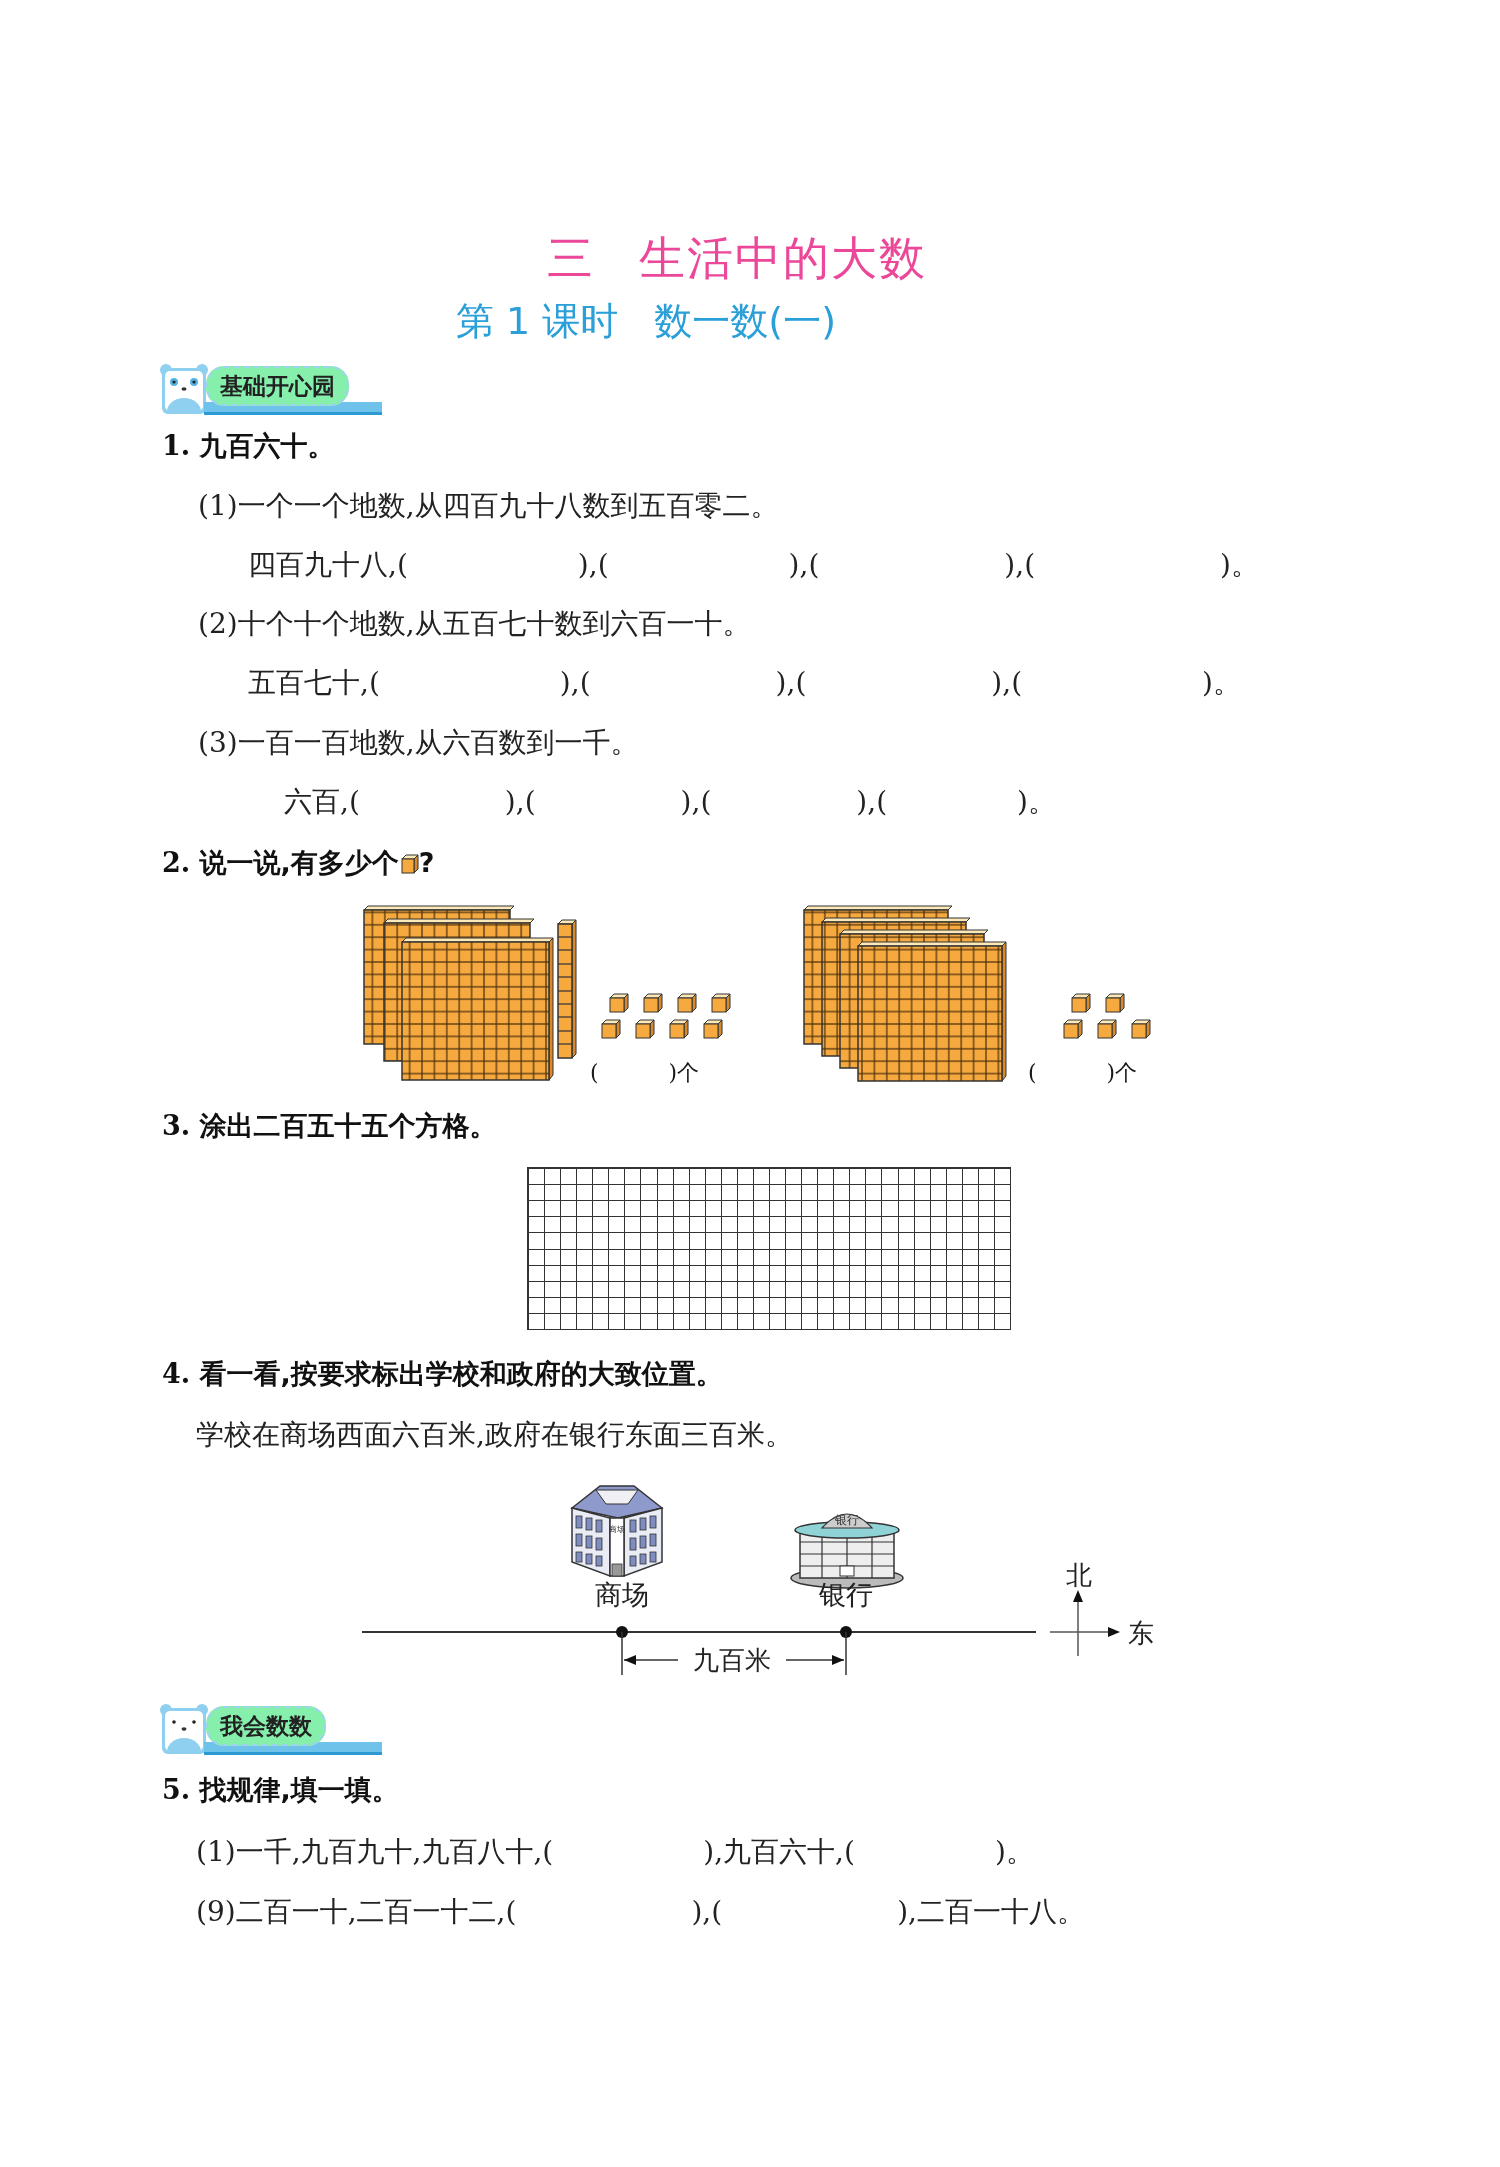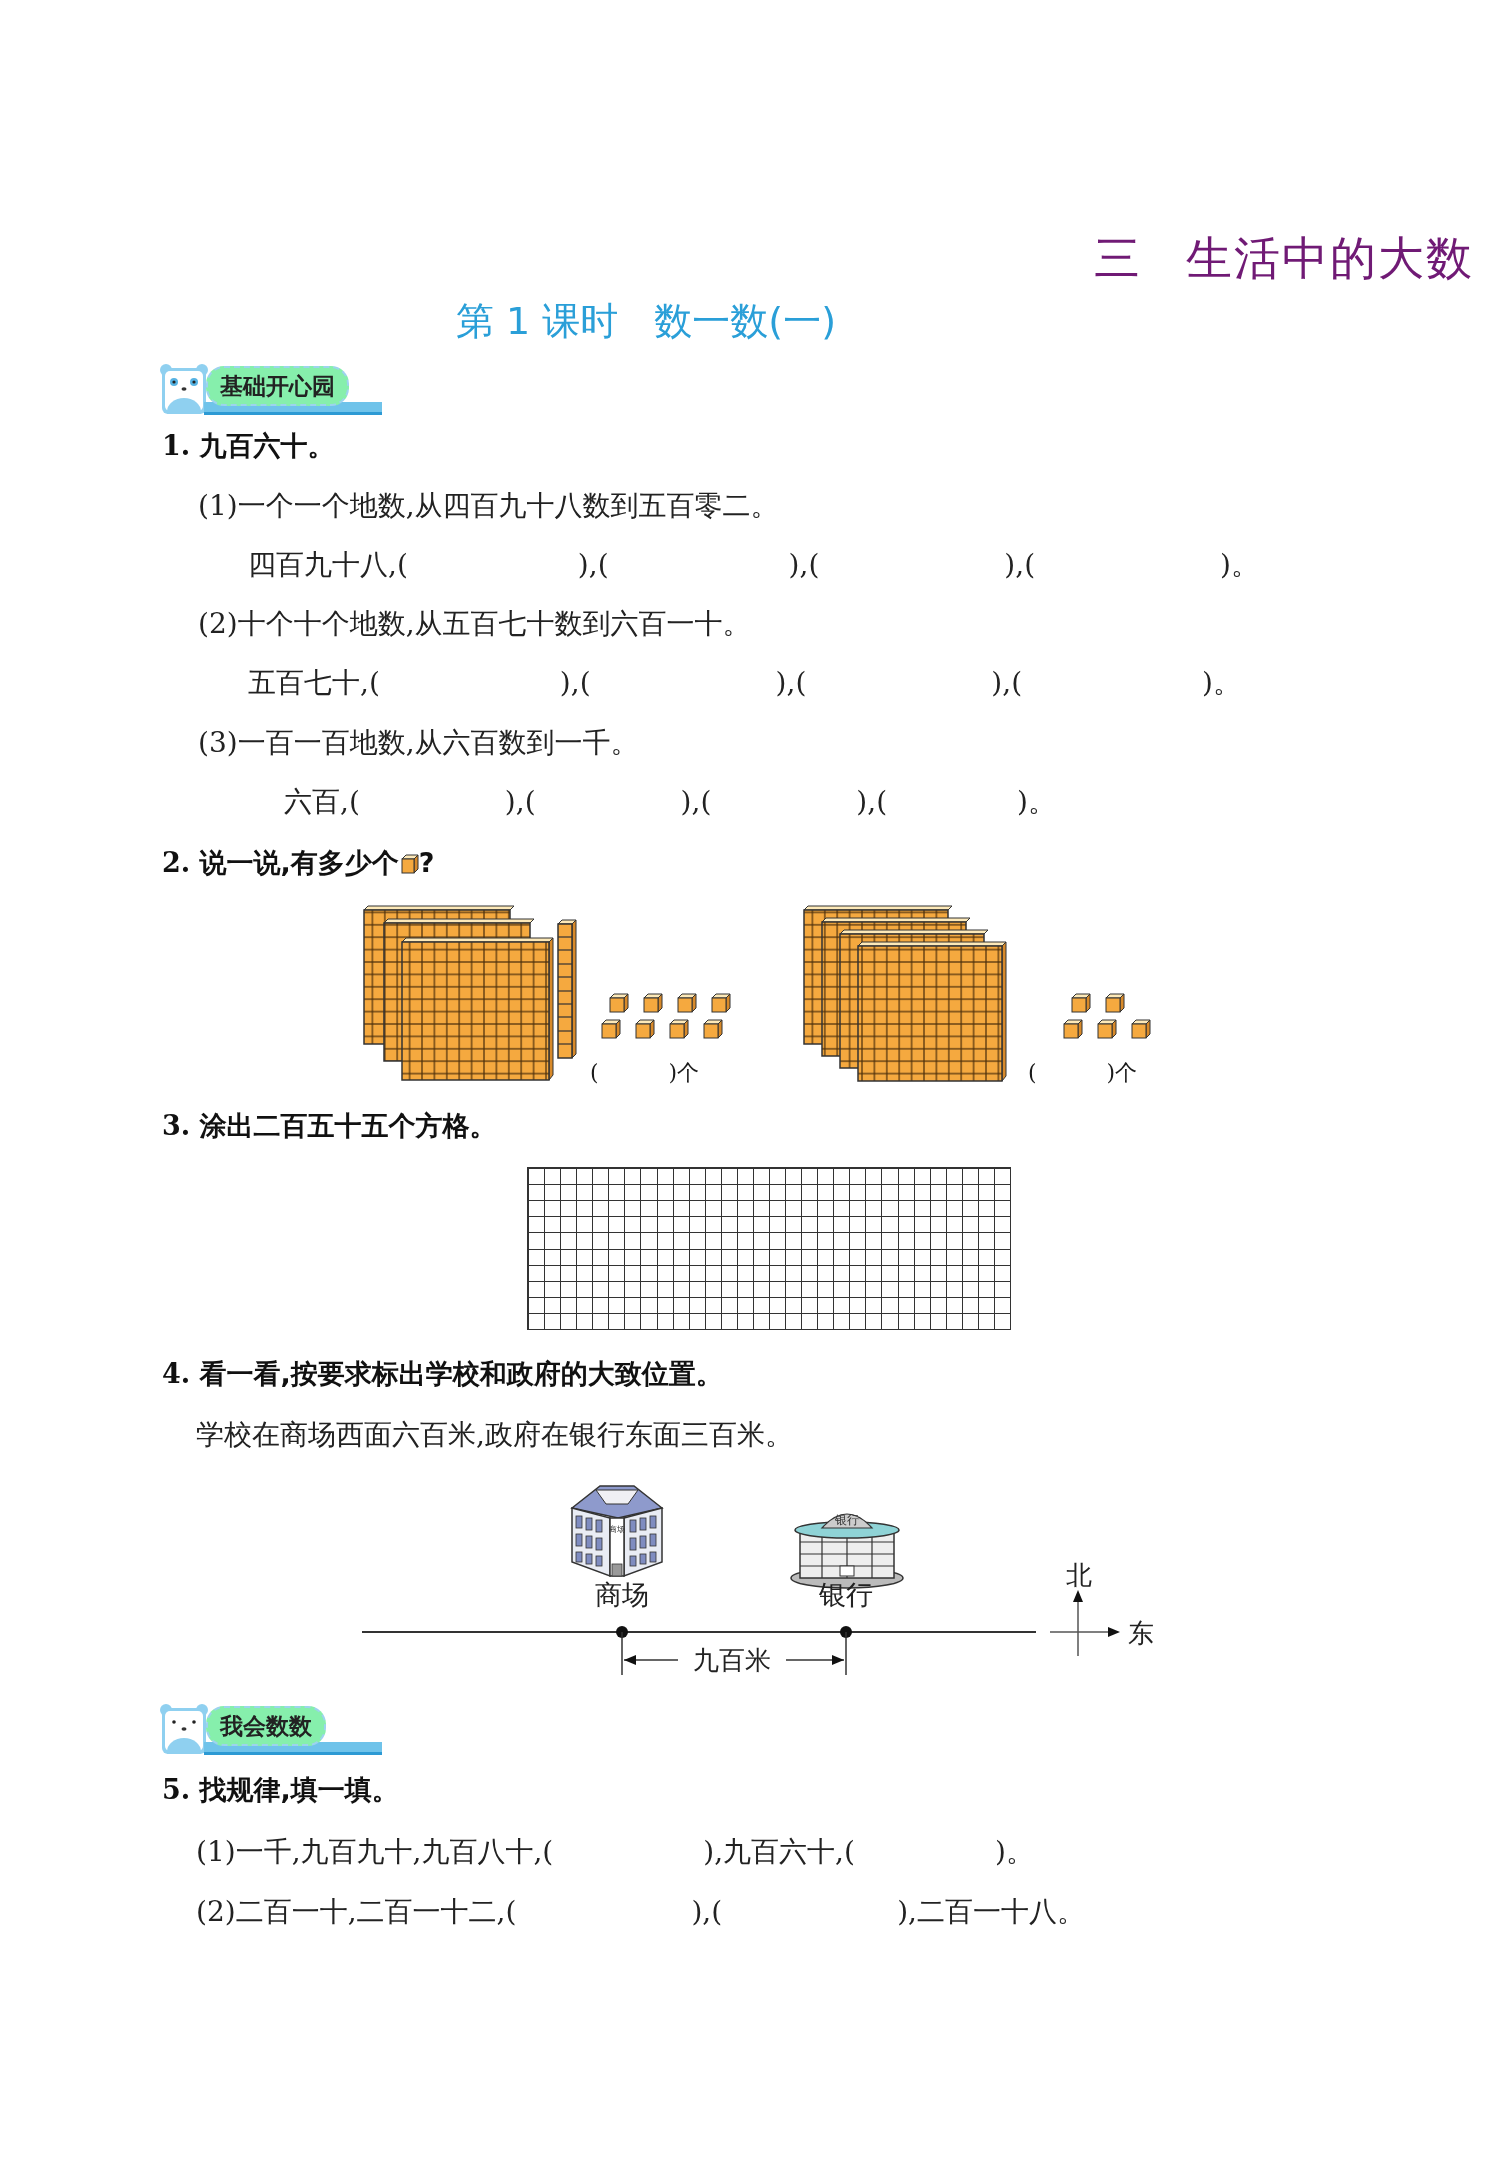"三 生活中的大数" .title { color: #701a75 -> #ec4899; text-align: right -> center }
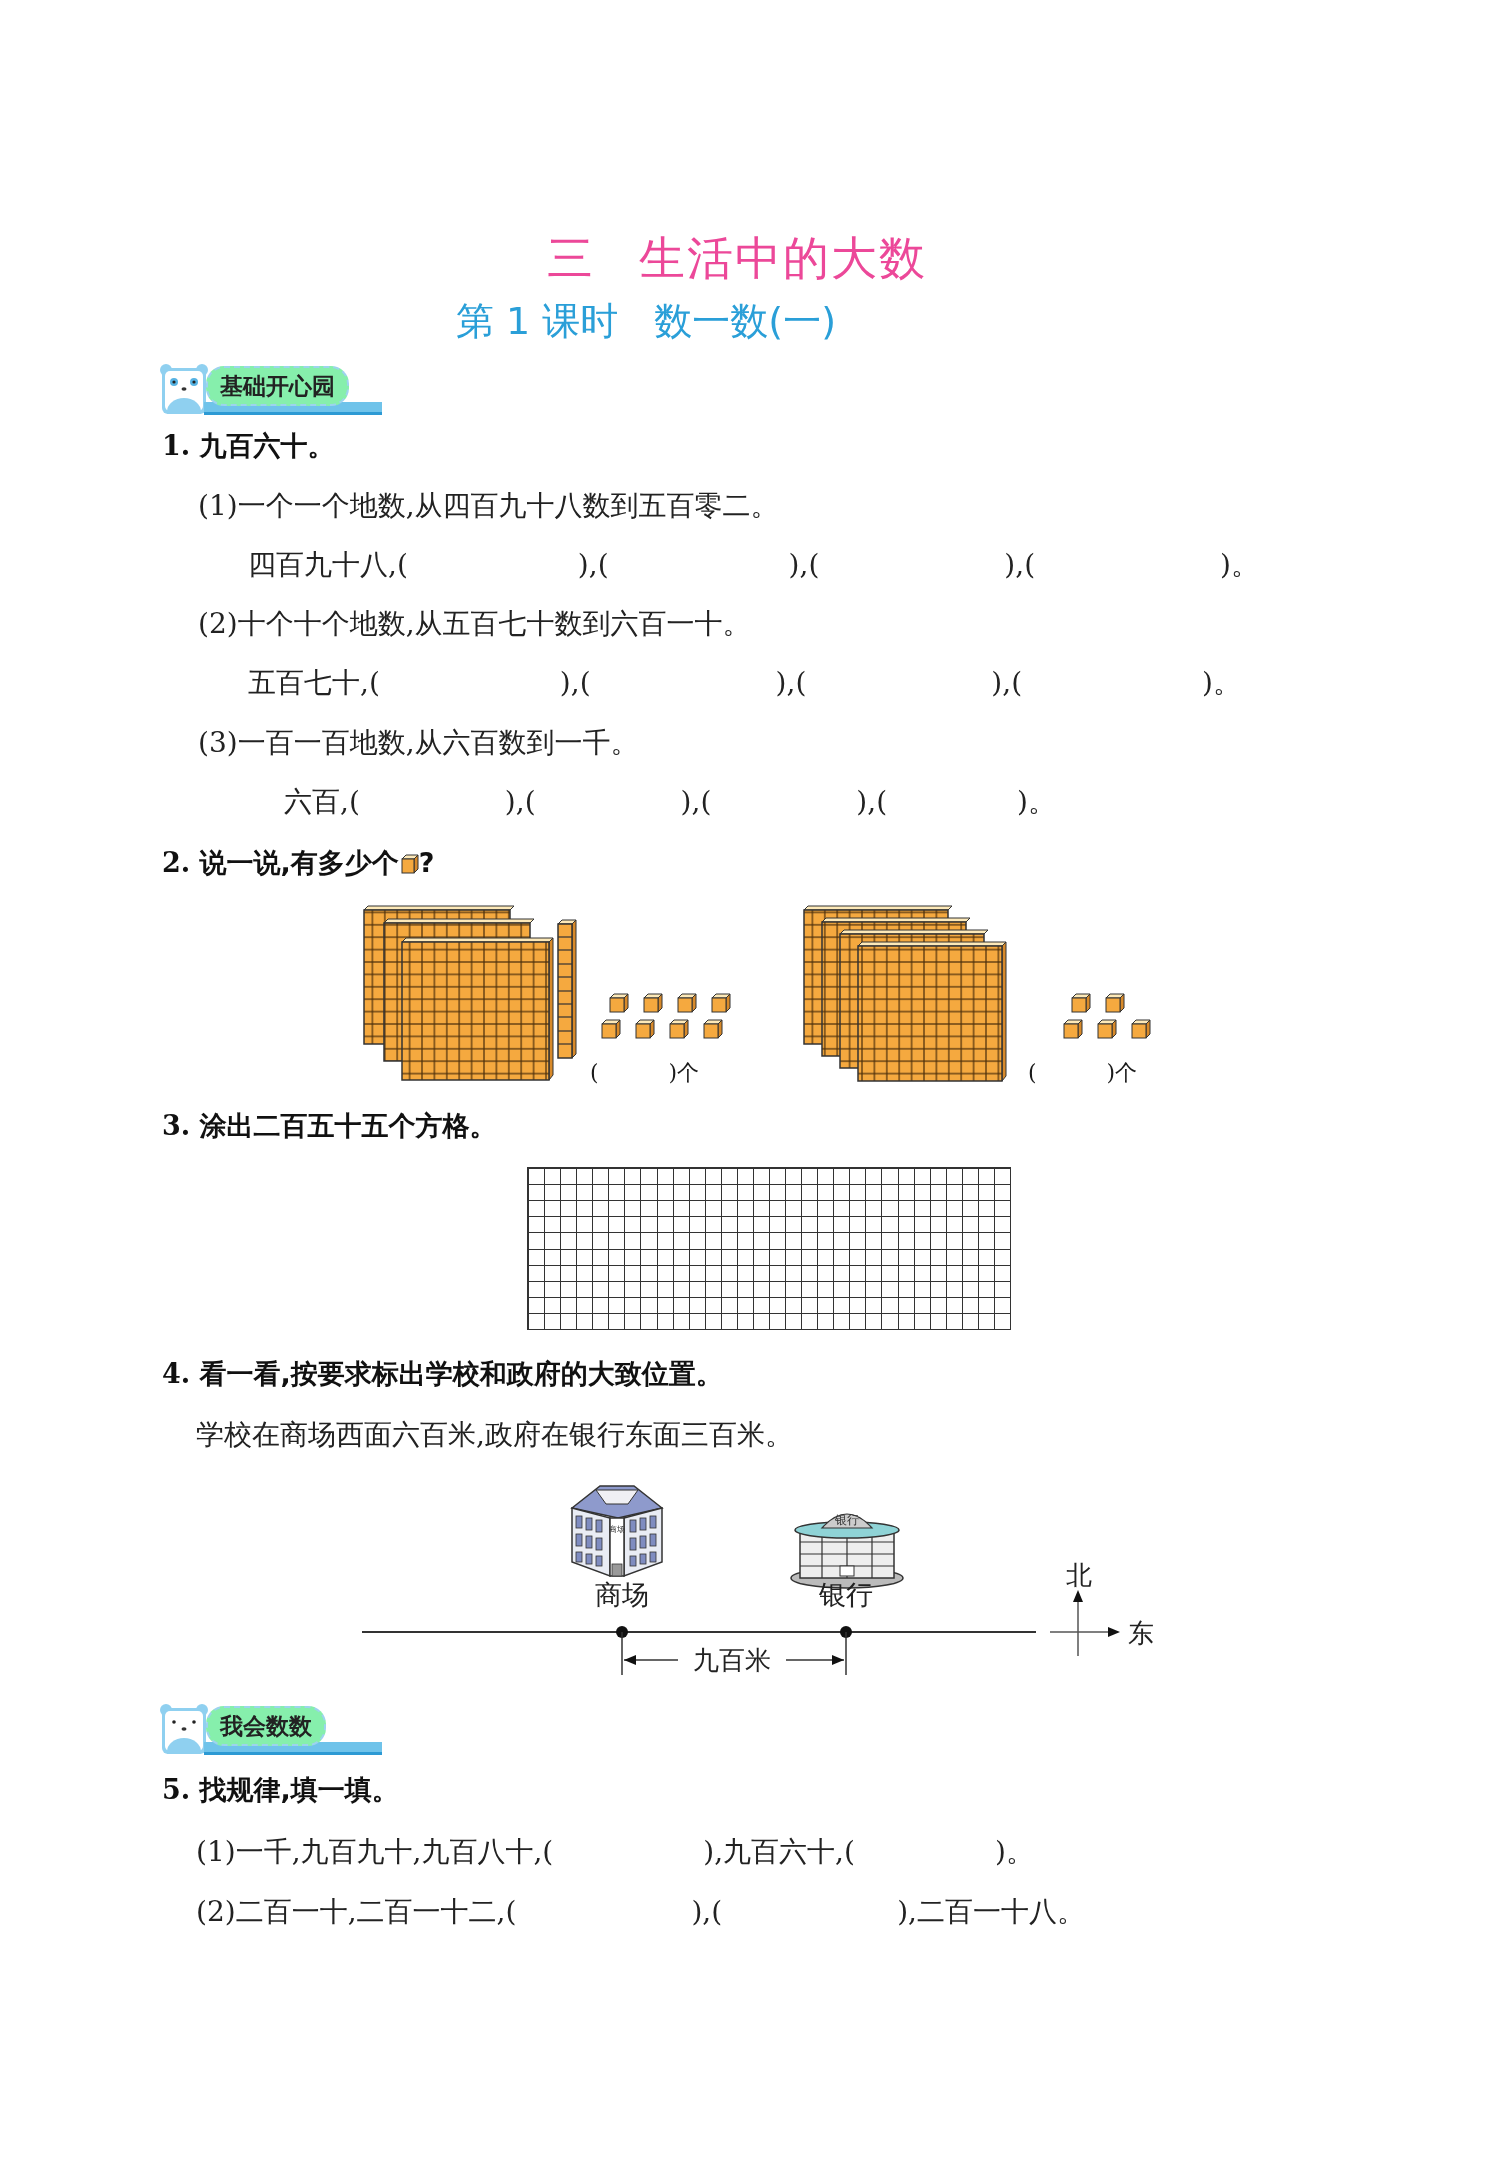"(2)二百一十,二百一十二,(" span { text: 2 -> 9 }
